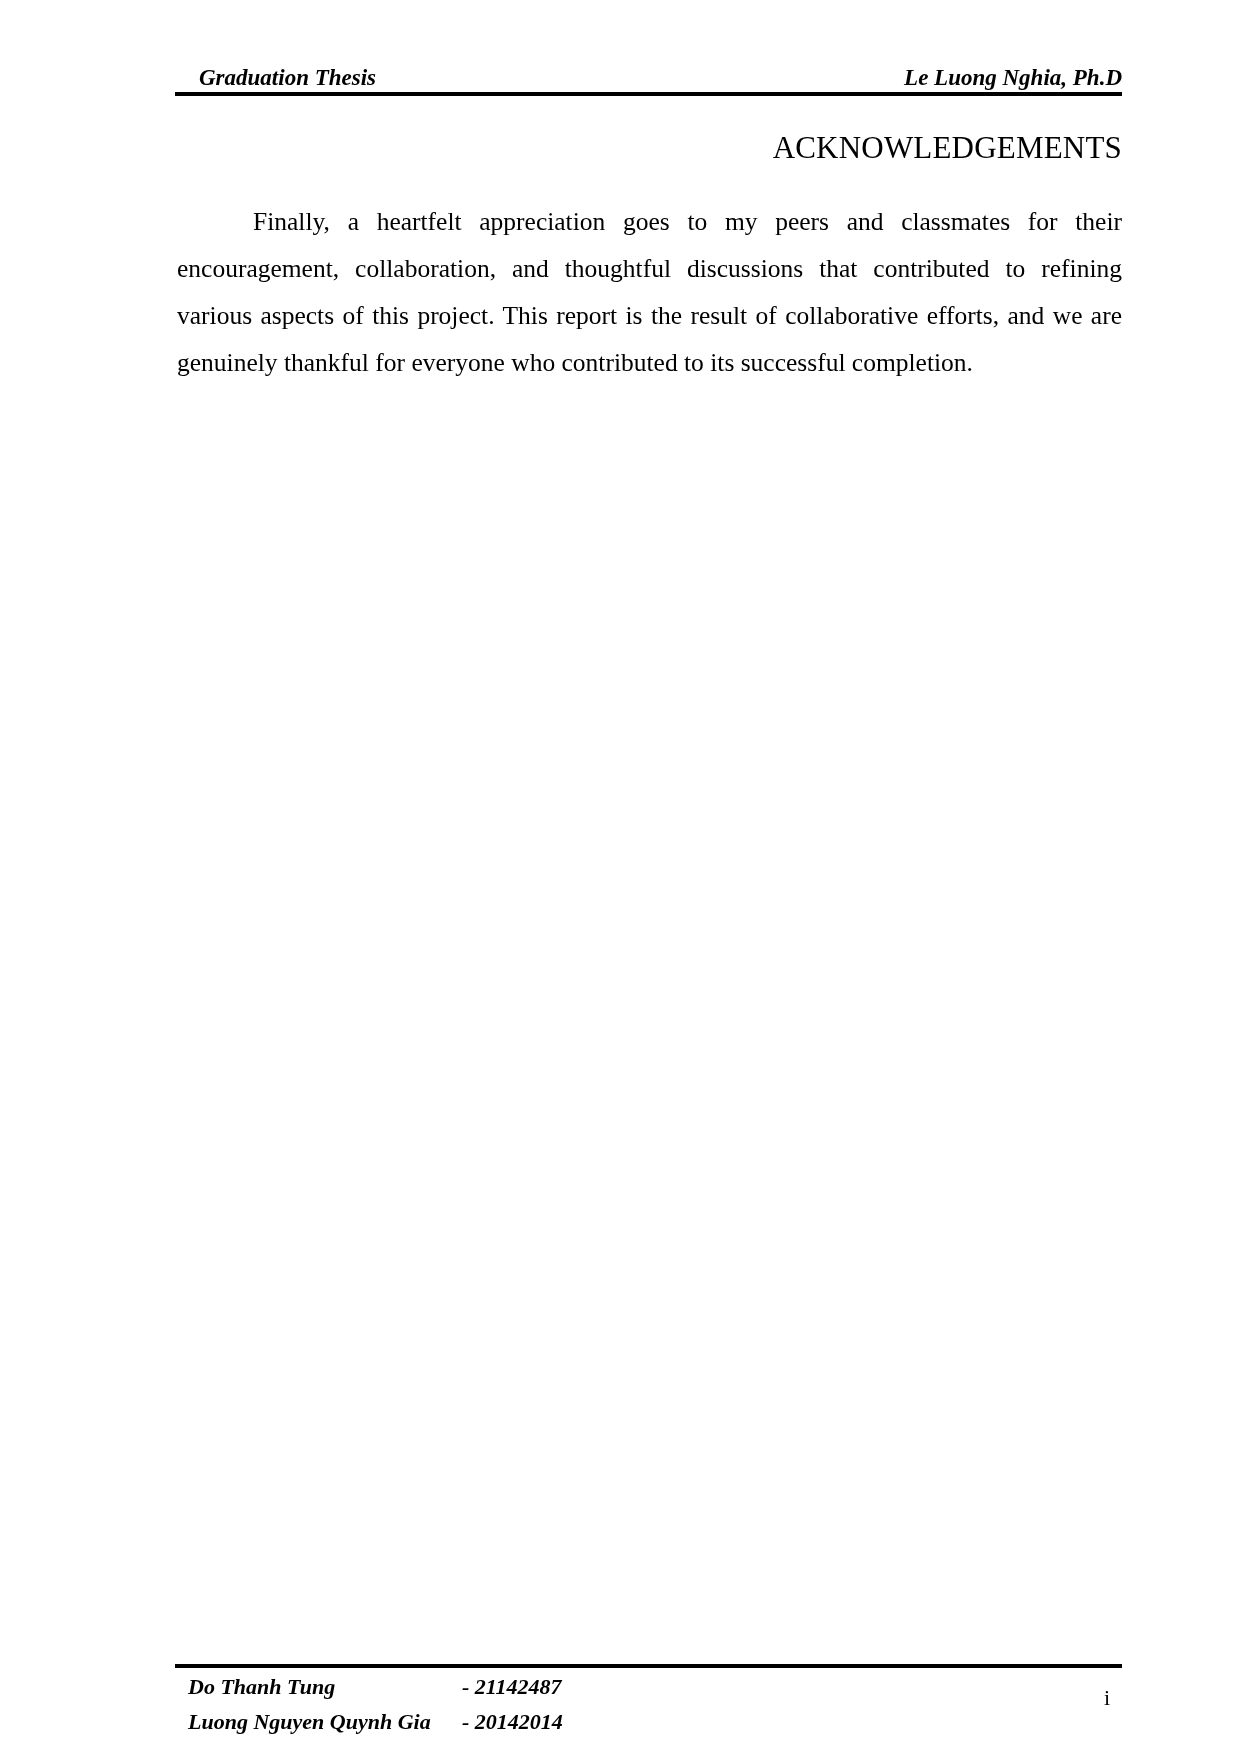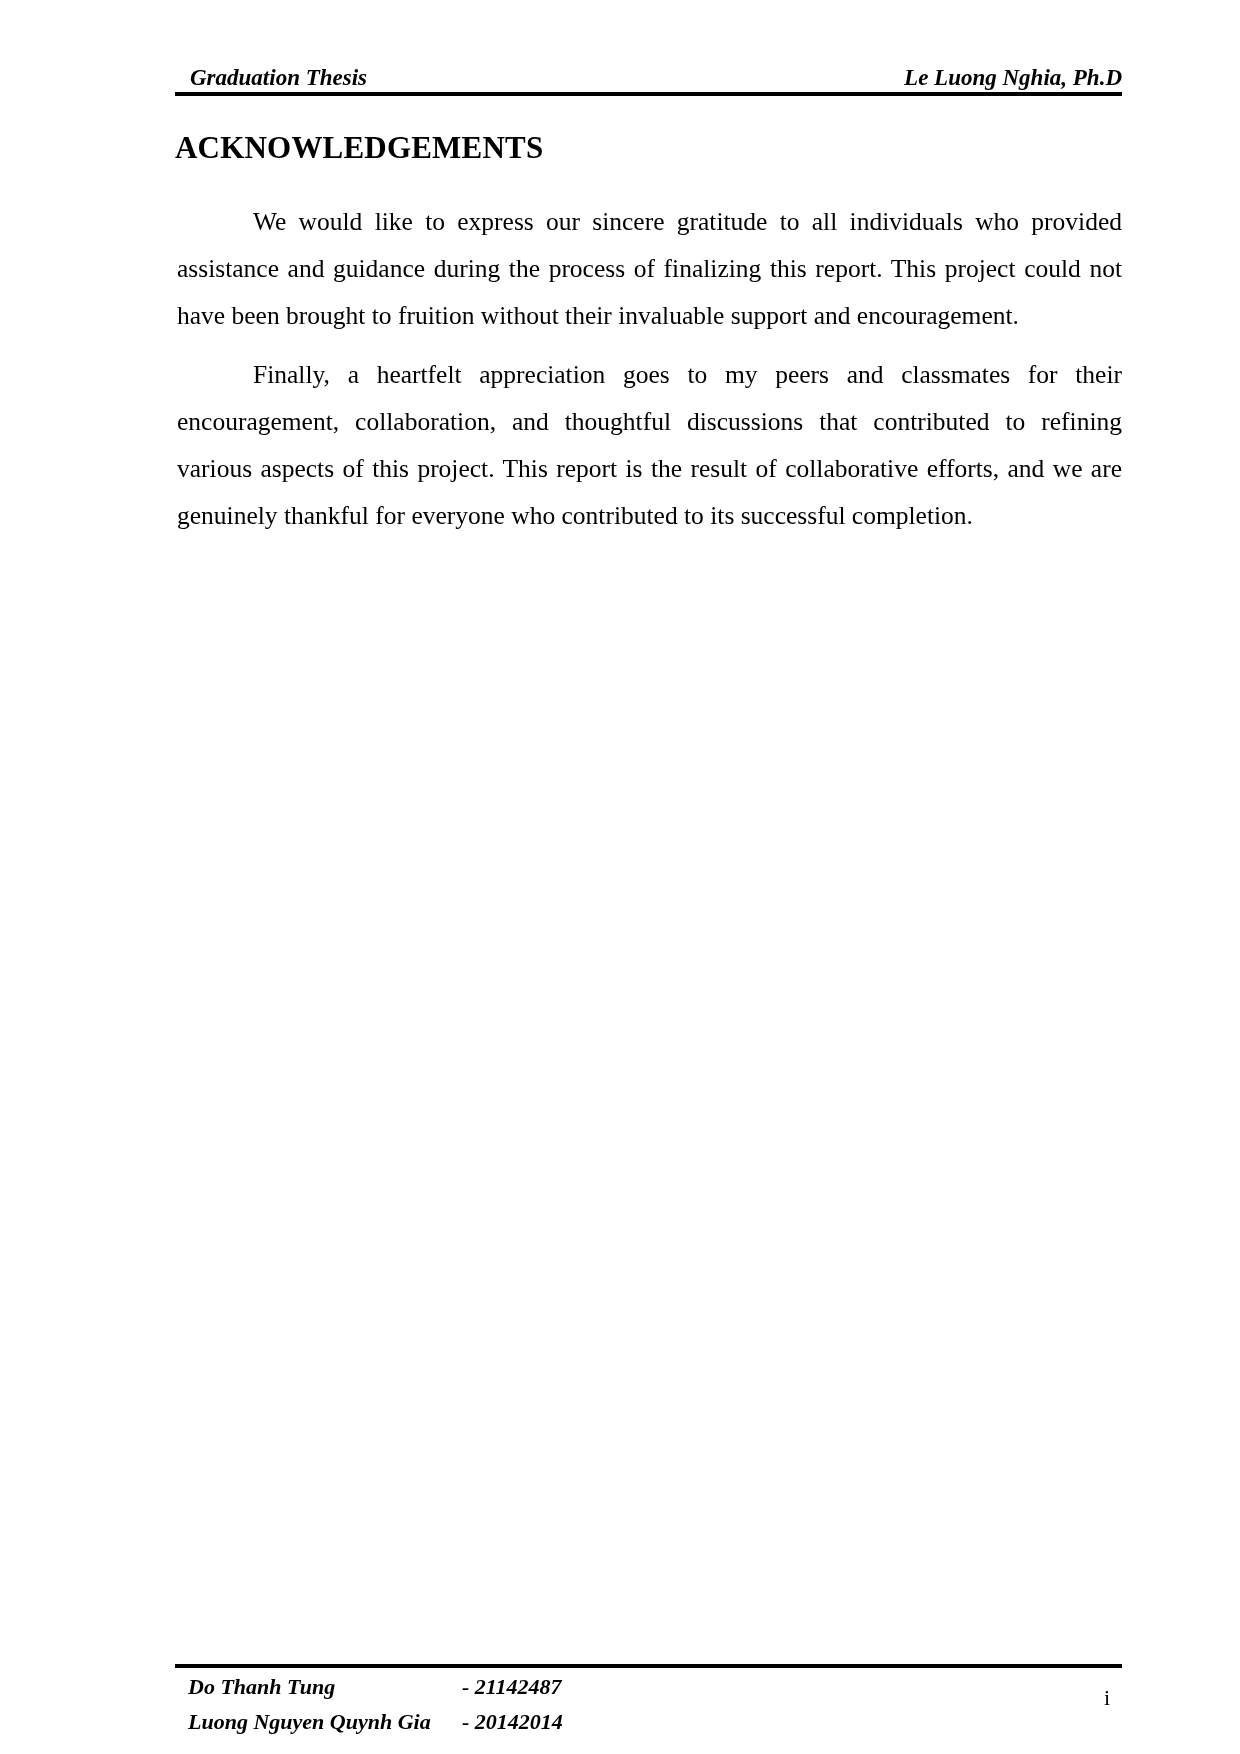"Graduation Thesis" .page-header .left, .page-header .right { margin-left: none -> 9px }
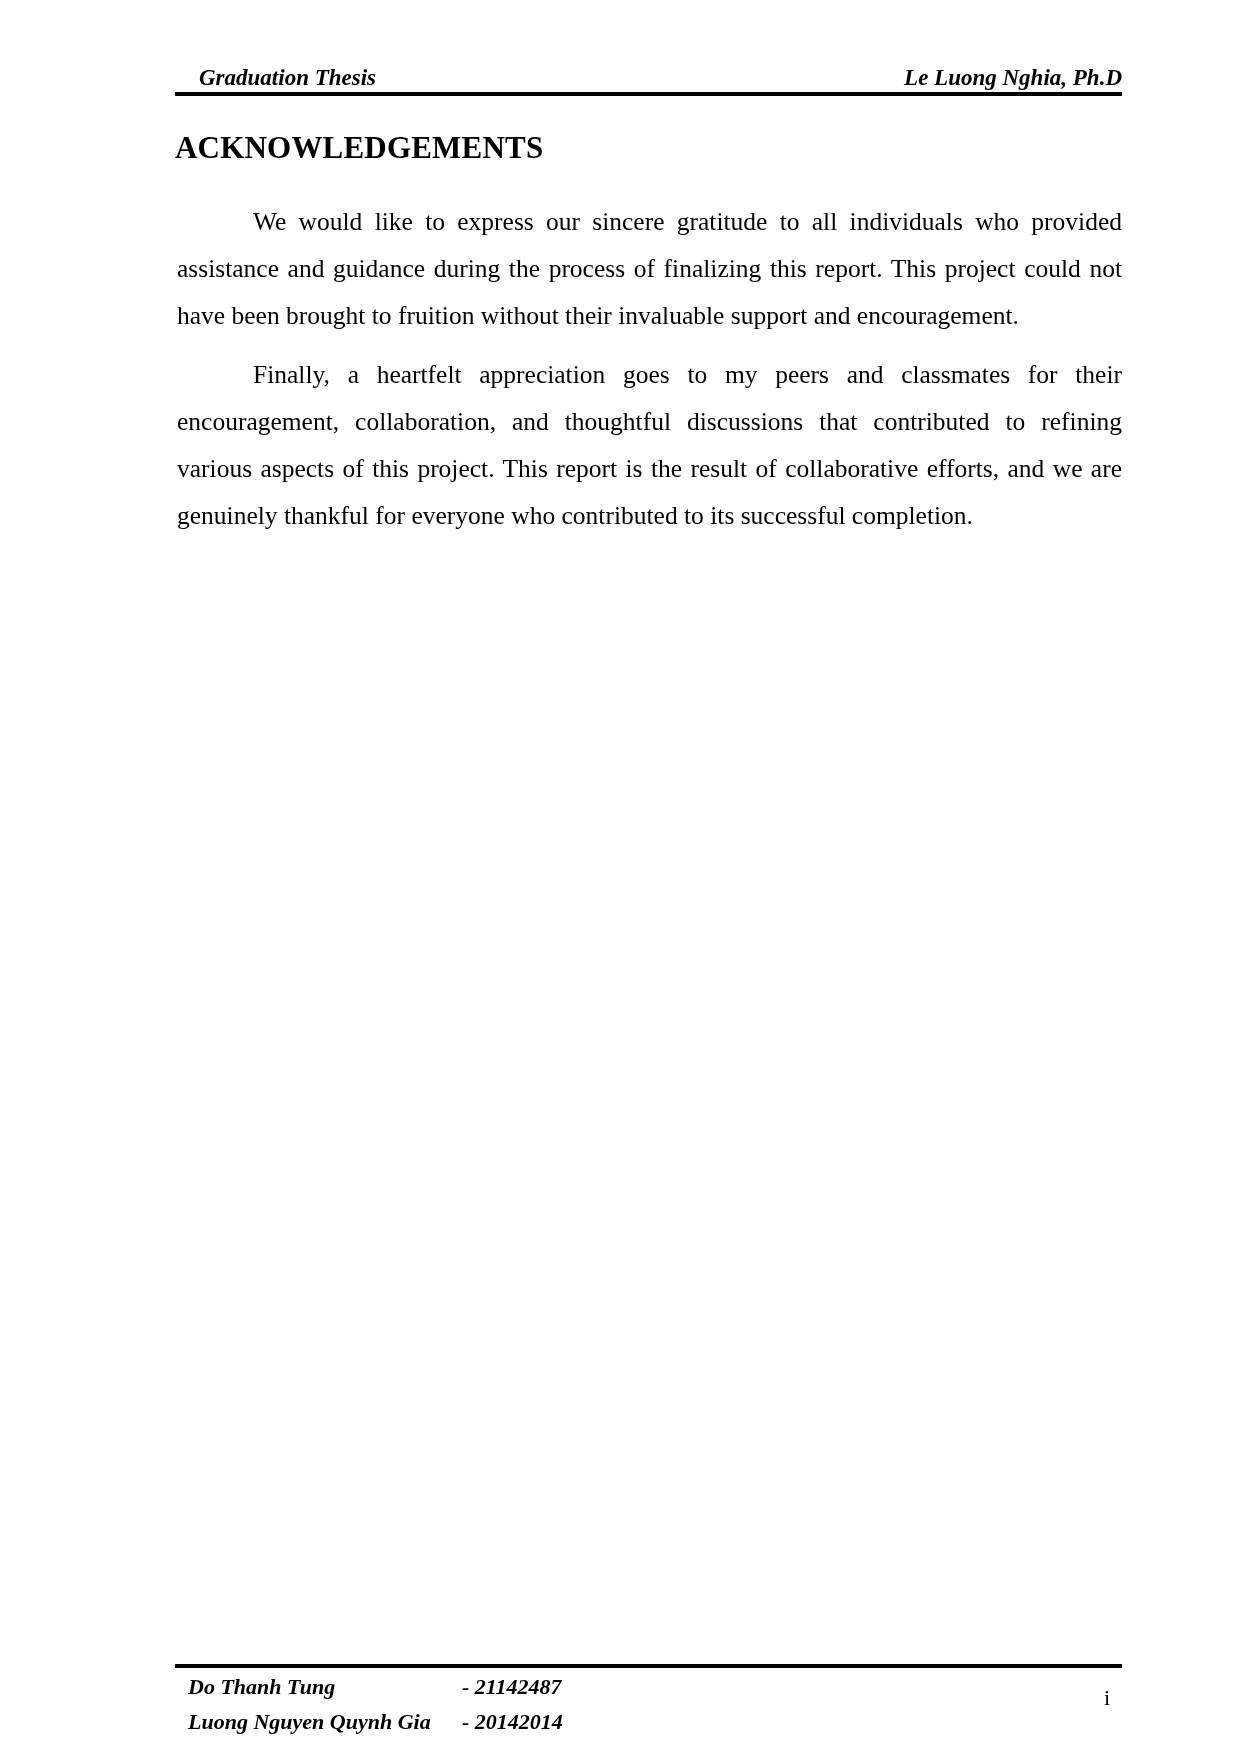"ACKNOWLEDGEMENTS" .doc-title { font-weight: bold -> normal; text-align: left -> right }
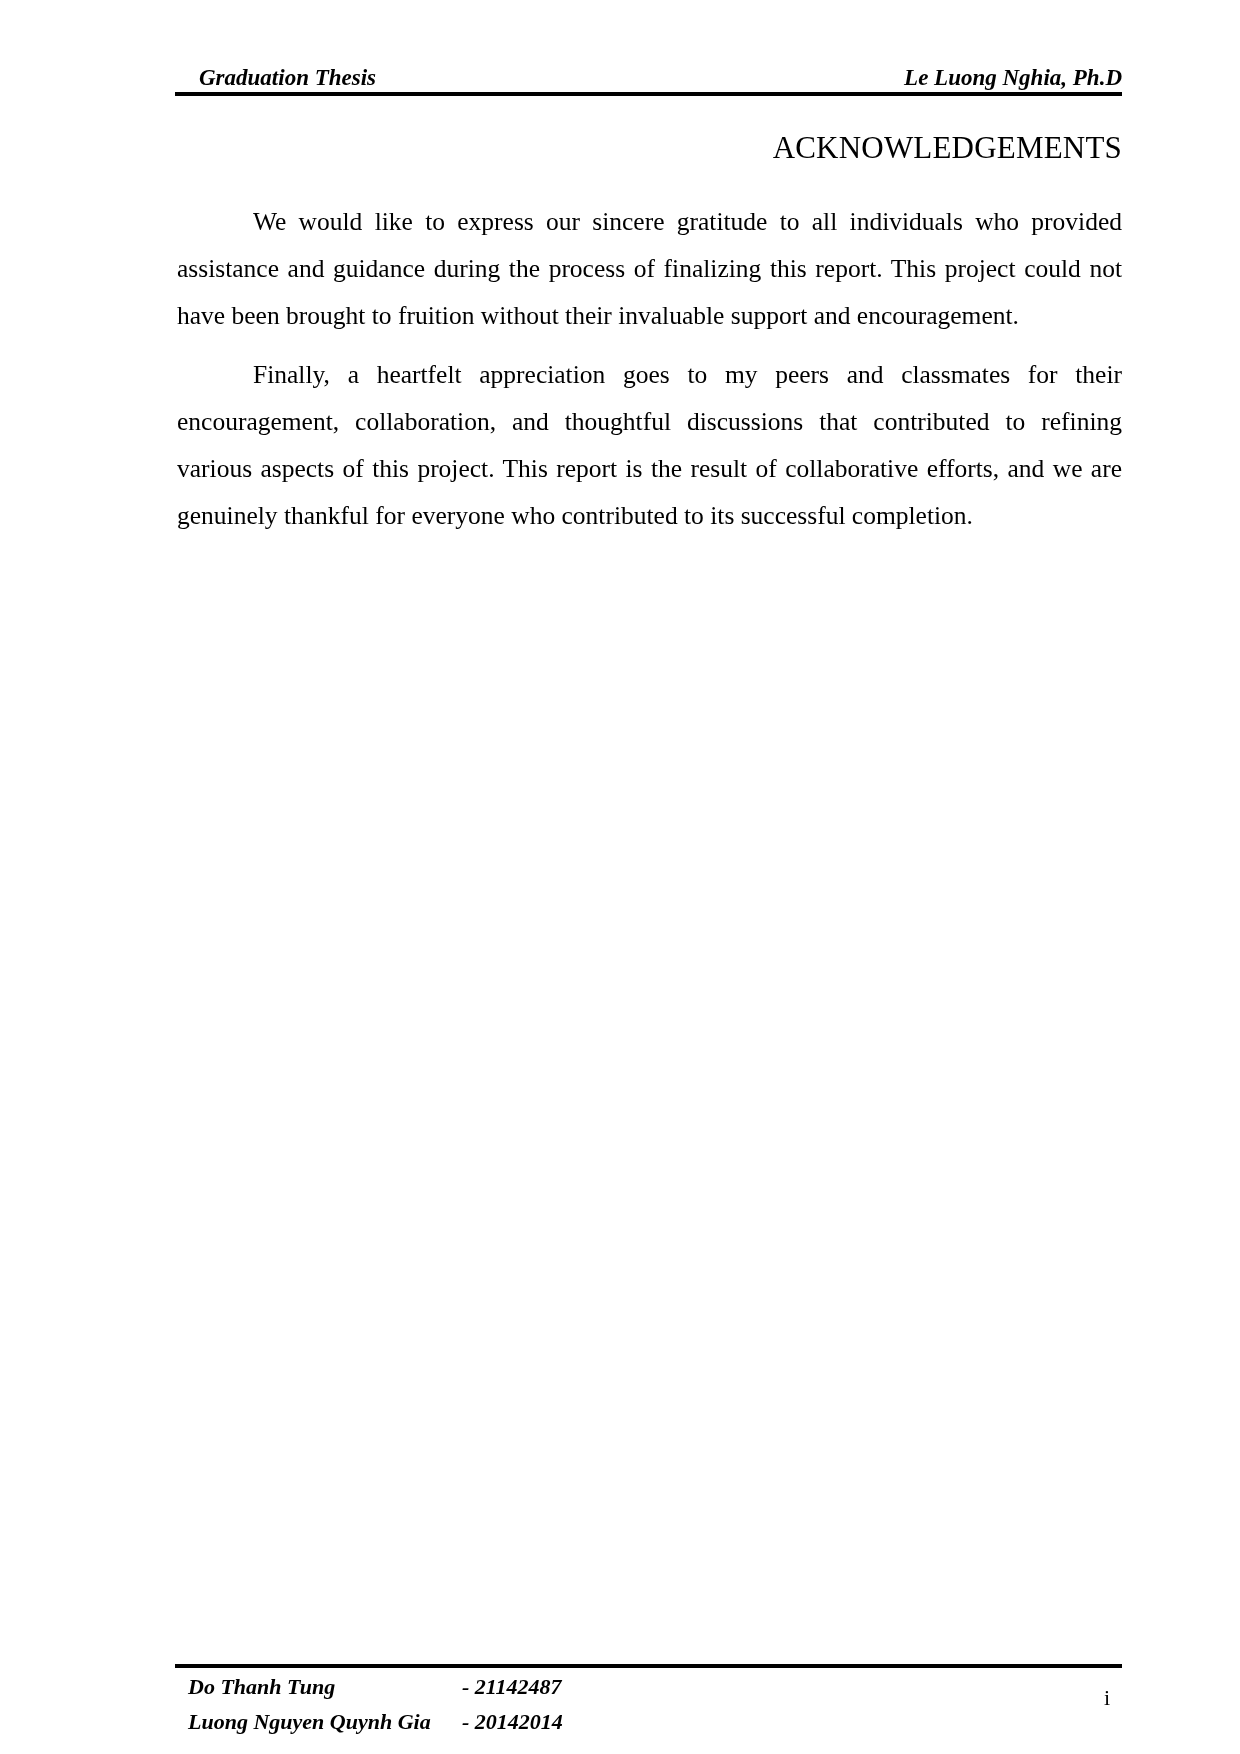"We would like to express" p { html: <p>We would like to express our sincere gratitude to all individuals who provided assistance and guidance during the process of finalizing this report. This project could not have been brought to fruition without their invaluable support and encouragement.</p> -> none }
